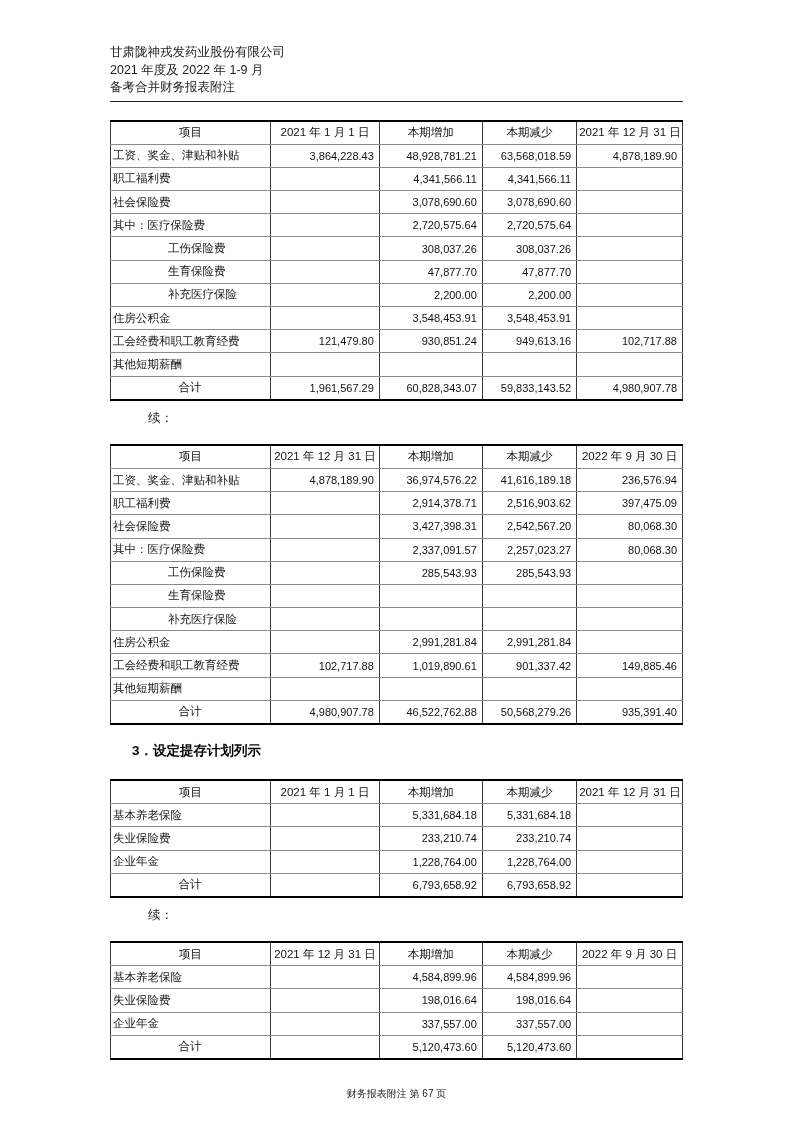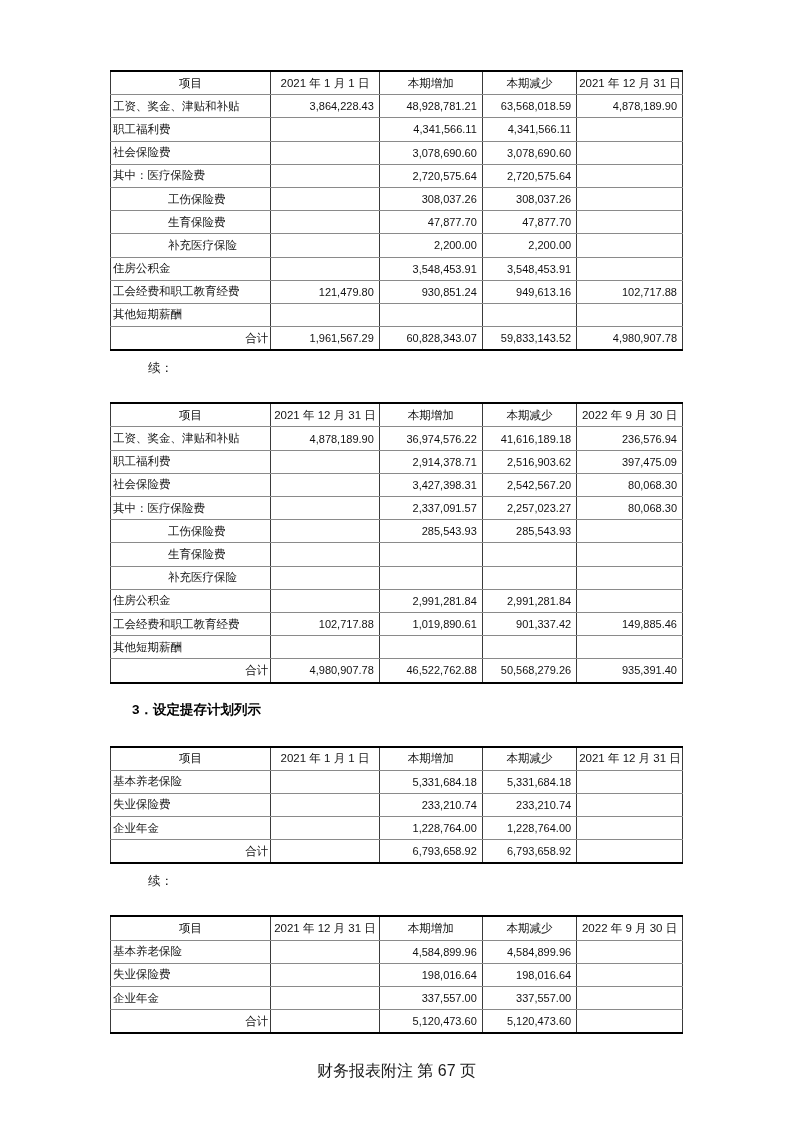"甘肃陇神戎发药业股份有限公司" div.doc-header { html: none -> <div> <div>甘肃陇神戎发药业股份有限公司</div> <div>2021 年度及 2022 年 1-9 月</div> <div>备考合并财务报表附注</div> </div> }
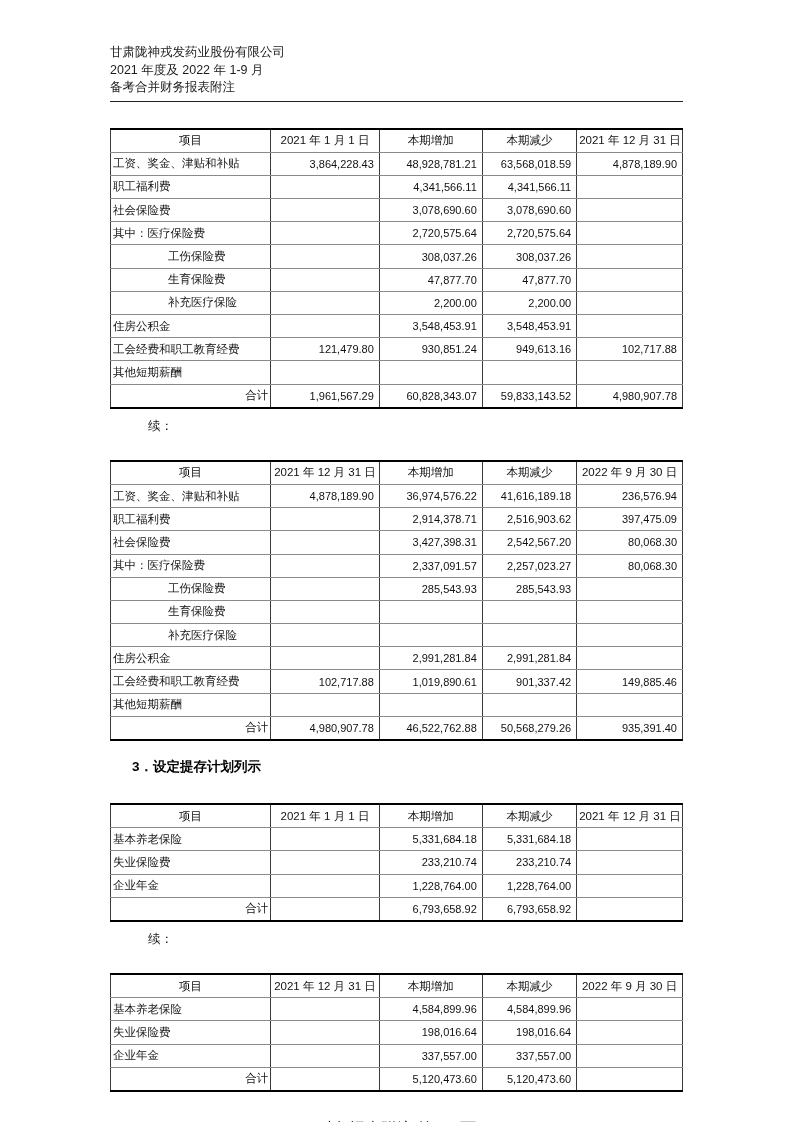"项目" table.fin { margin-top: 26px -> 18px }
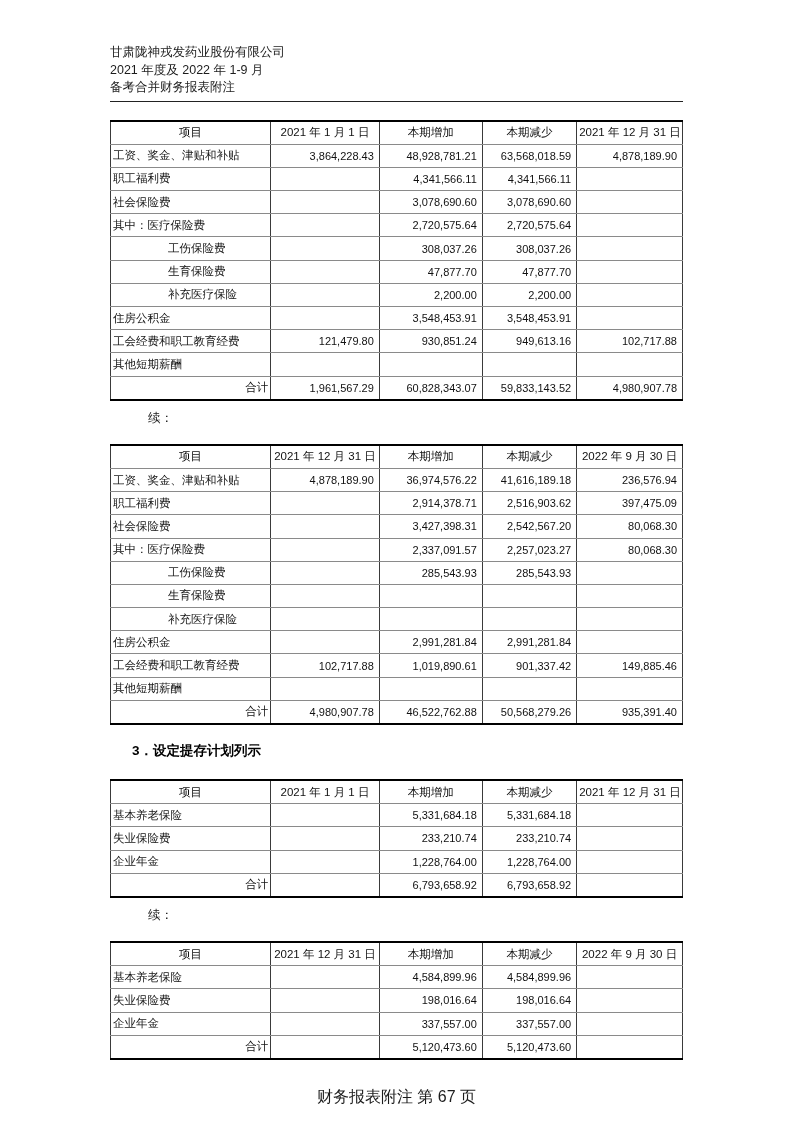"合计" table.fin td.lbl.tot { text-align: right -> center }
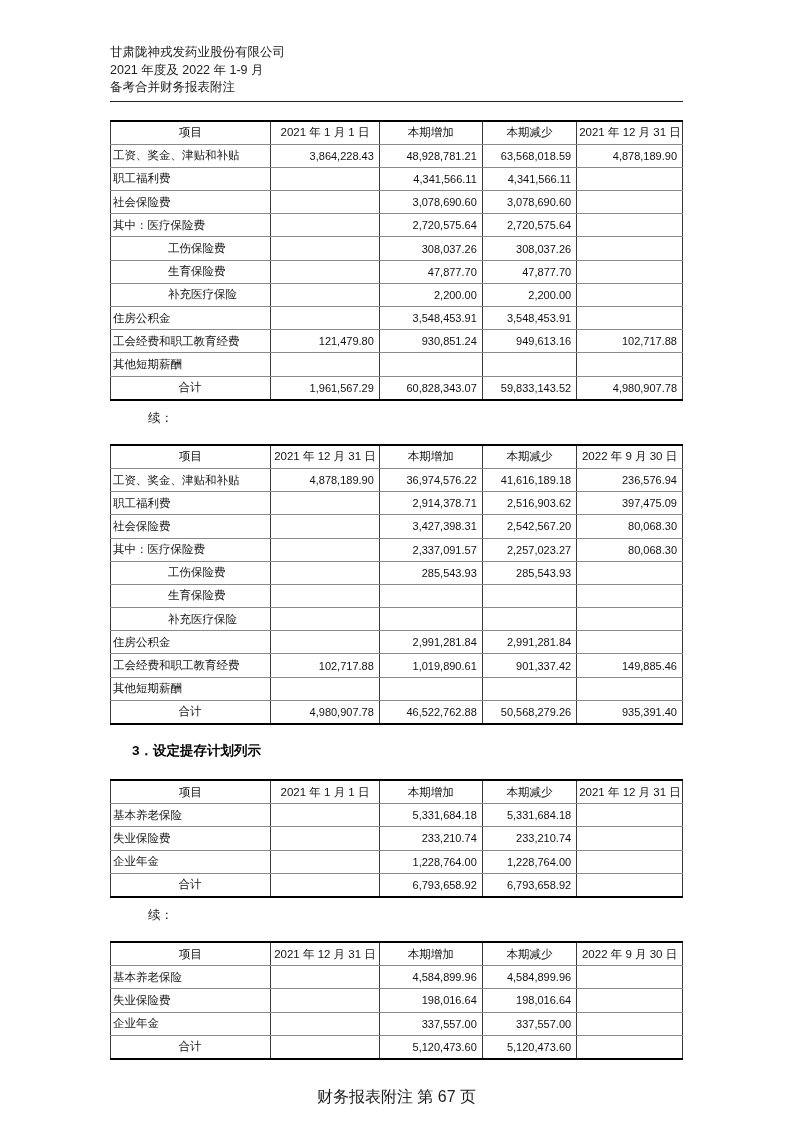"财务报表附注 第 67 页" .page-footer { font-size: 16px -> 10px }
